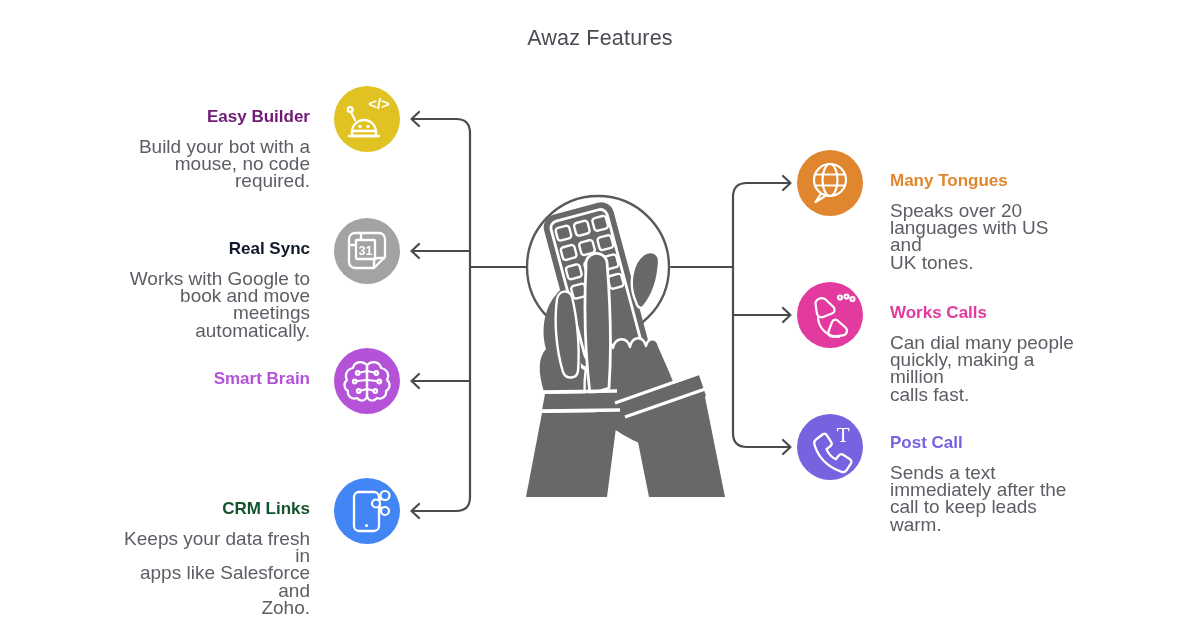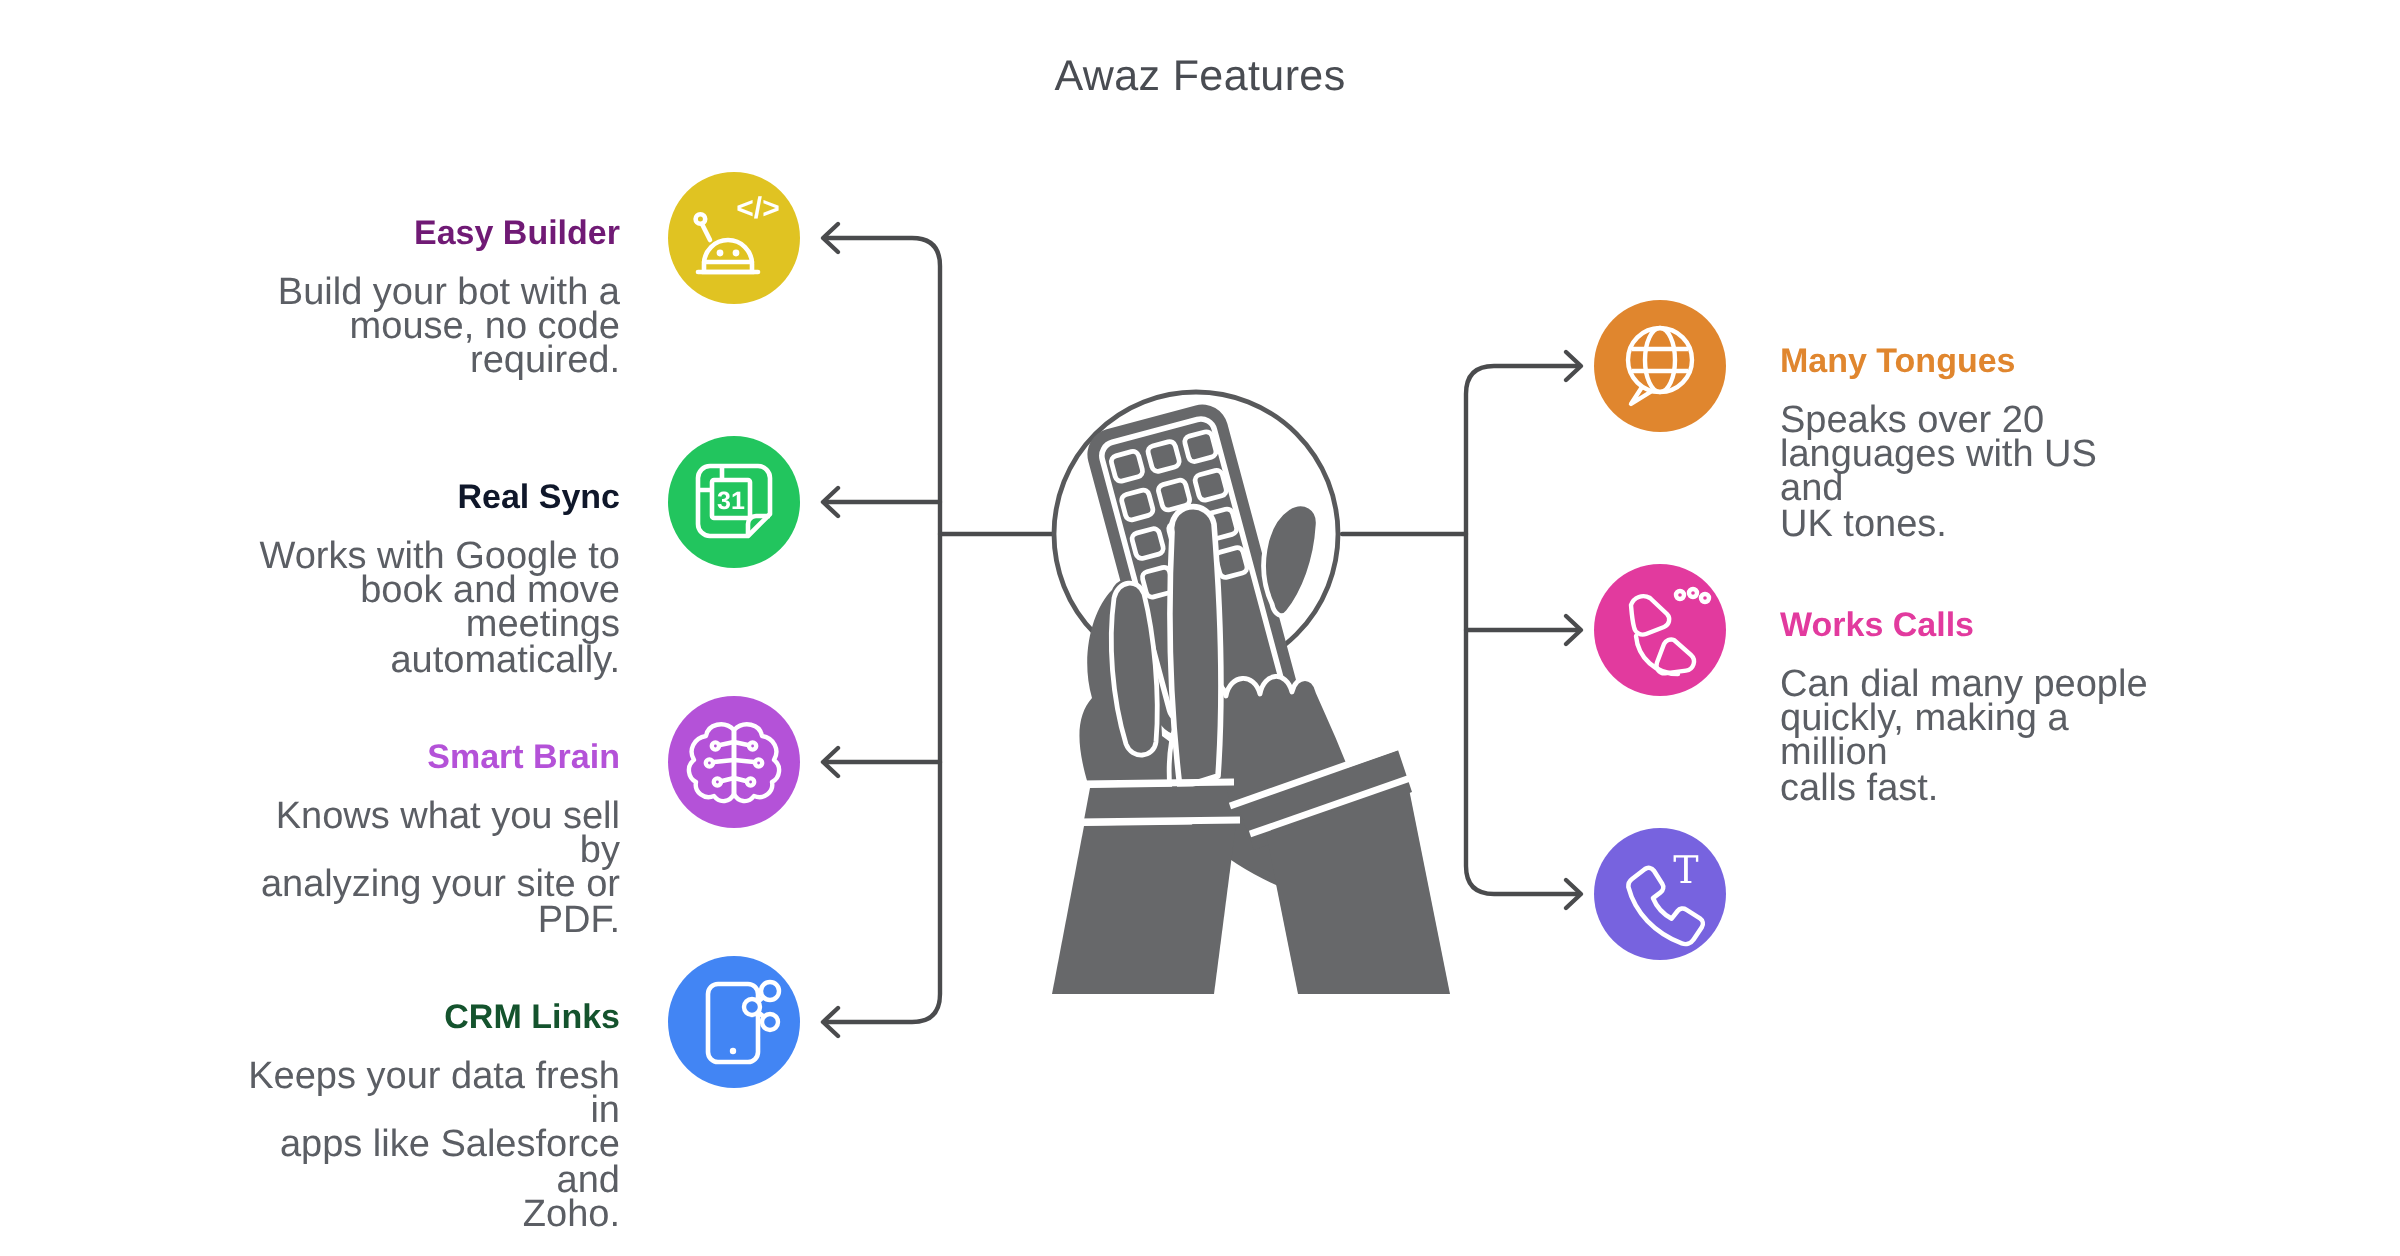"31" div.icon-circle { background-color: #22c55e -> #a3a3a3 }
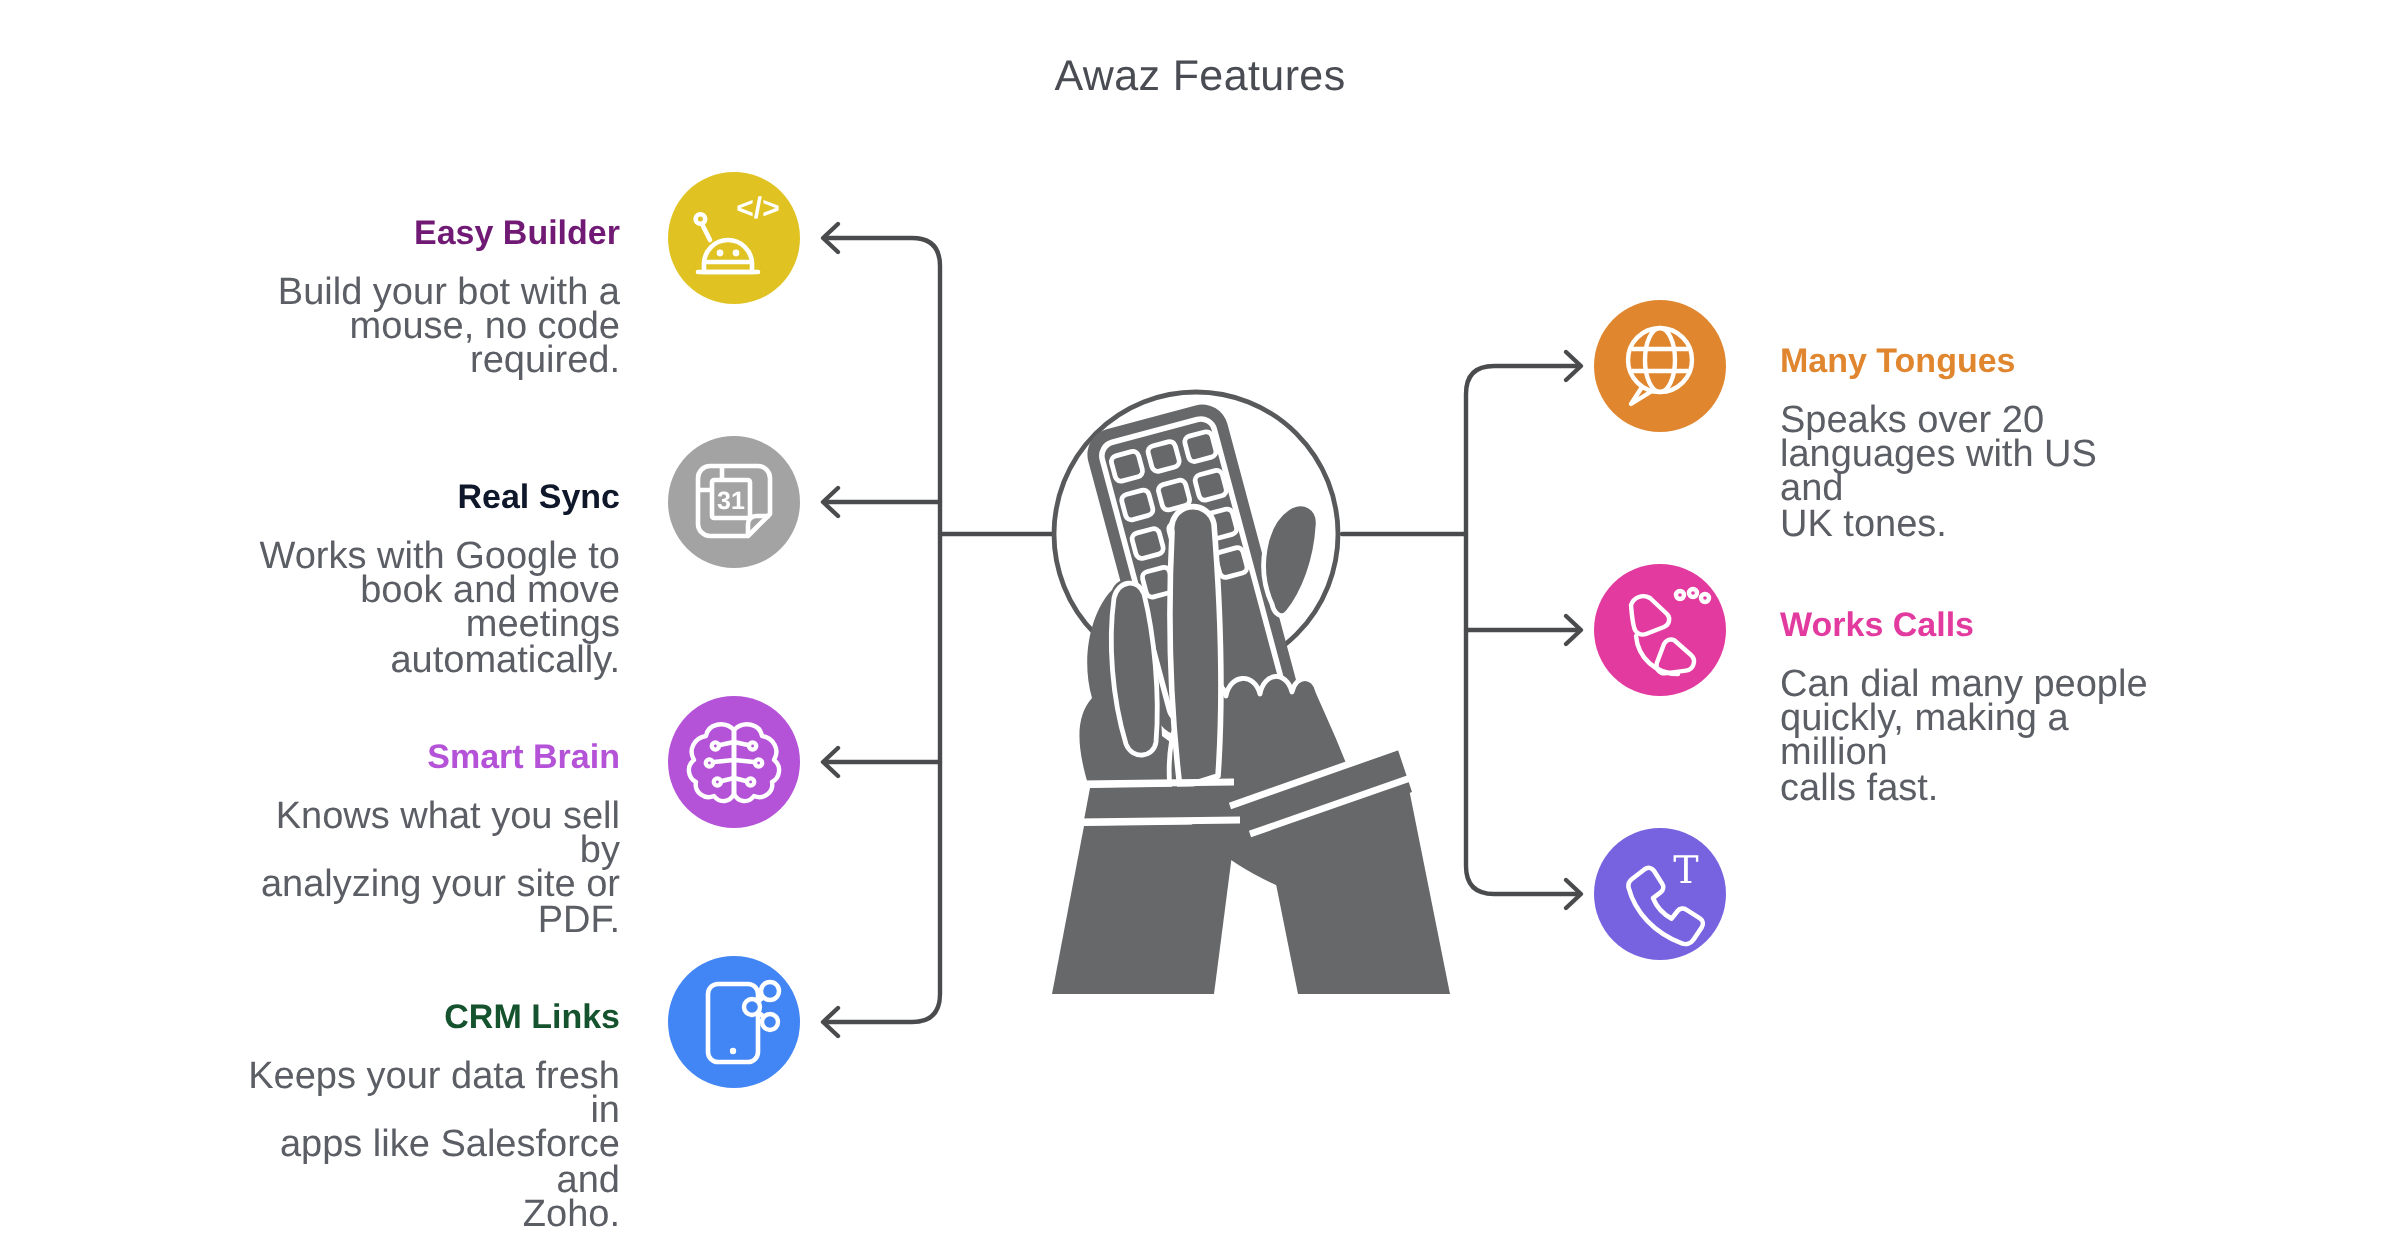"Knows what you sell by" p { html: <p>Knows what you sell by analyzing your site or PDF.</p> -> none }
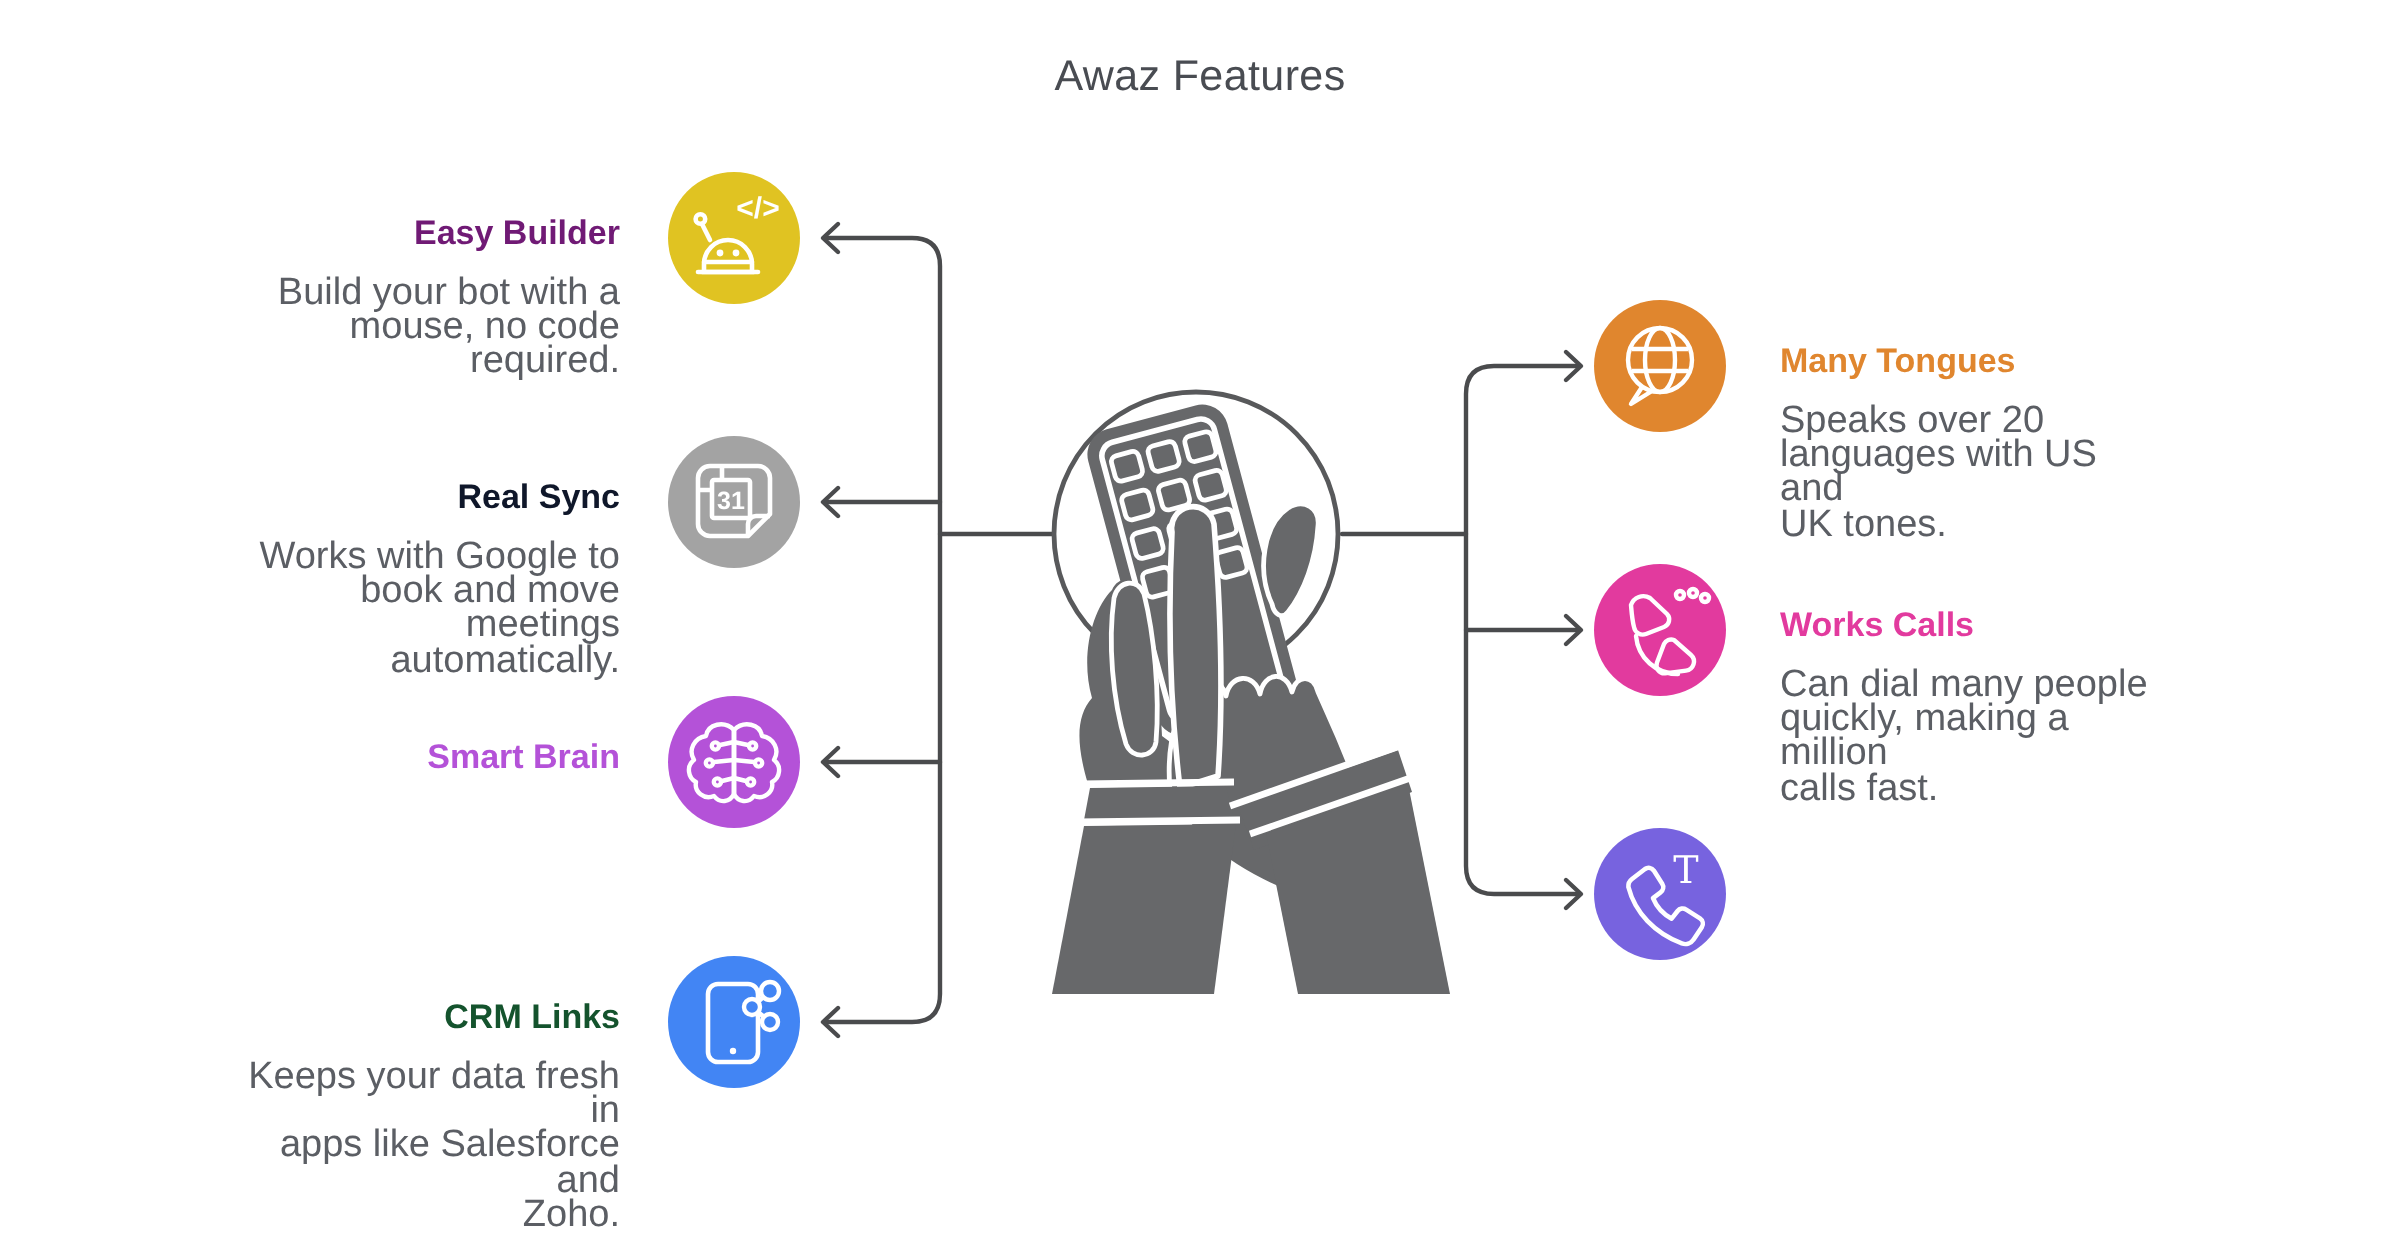"Post Call" div.feature-text { html: none -> <div> <h3>Post Call</h3> <p>Sends a text immediately after the call to keep leads warm.</p> </div> }
